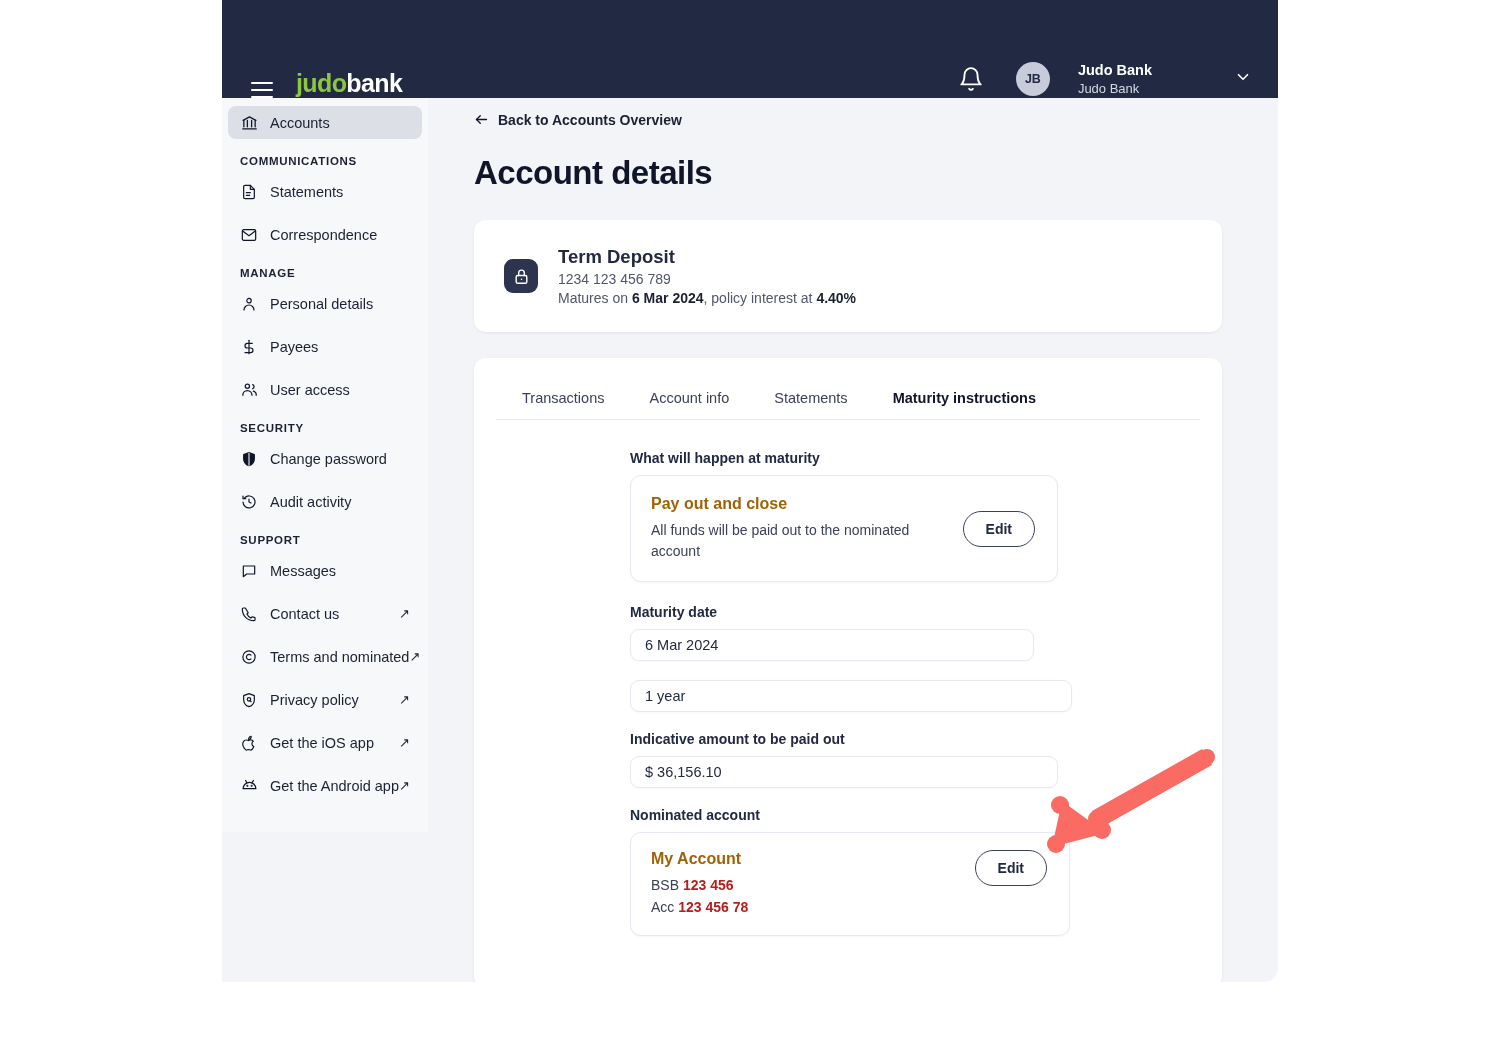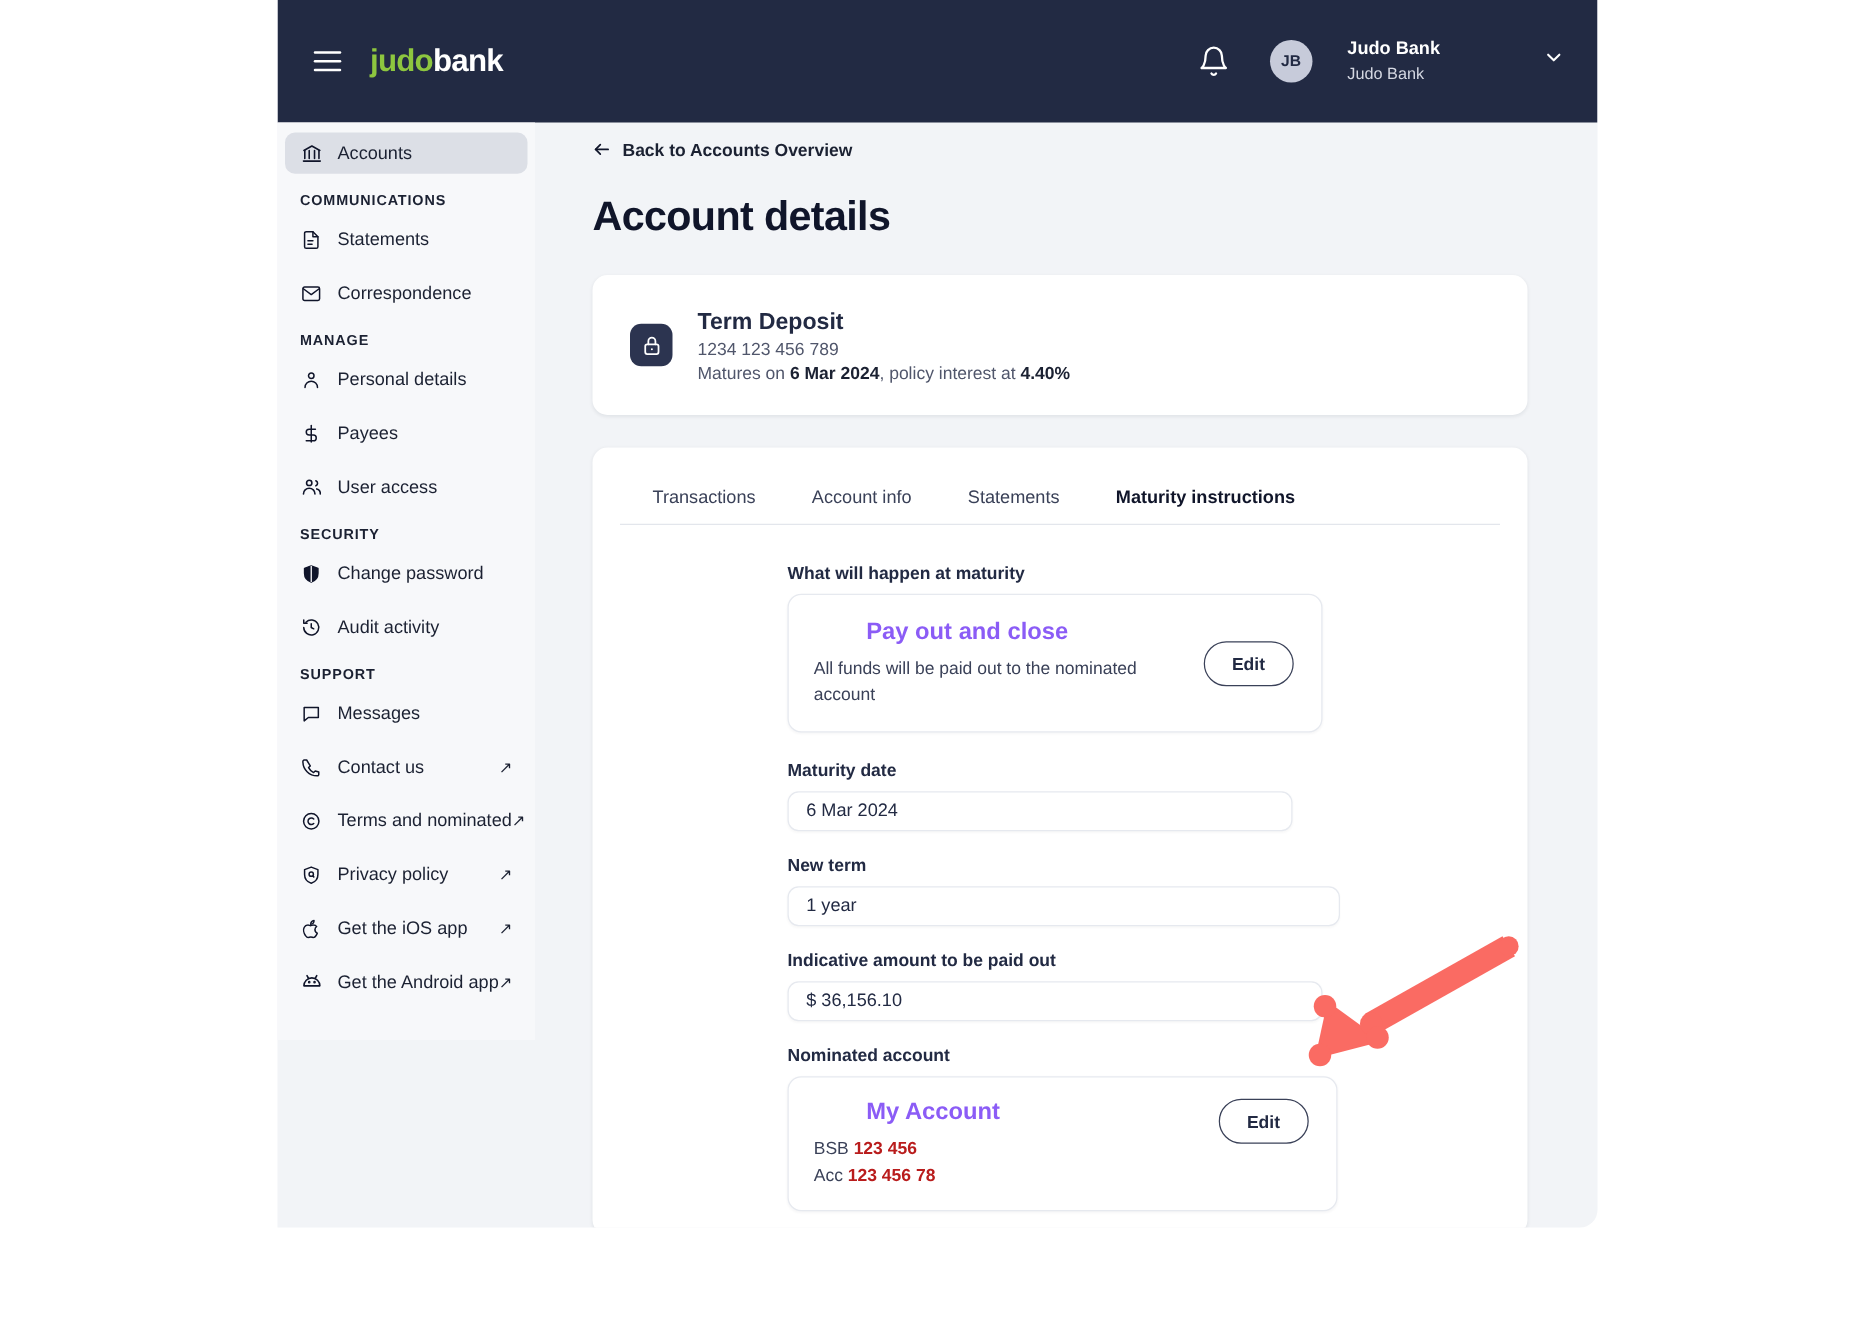"judobank" .topbar { align-items: center -> flex-end }
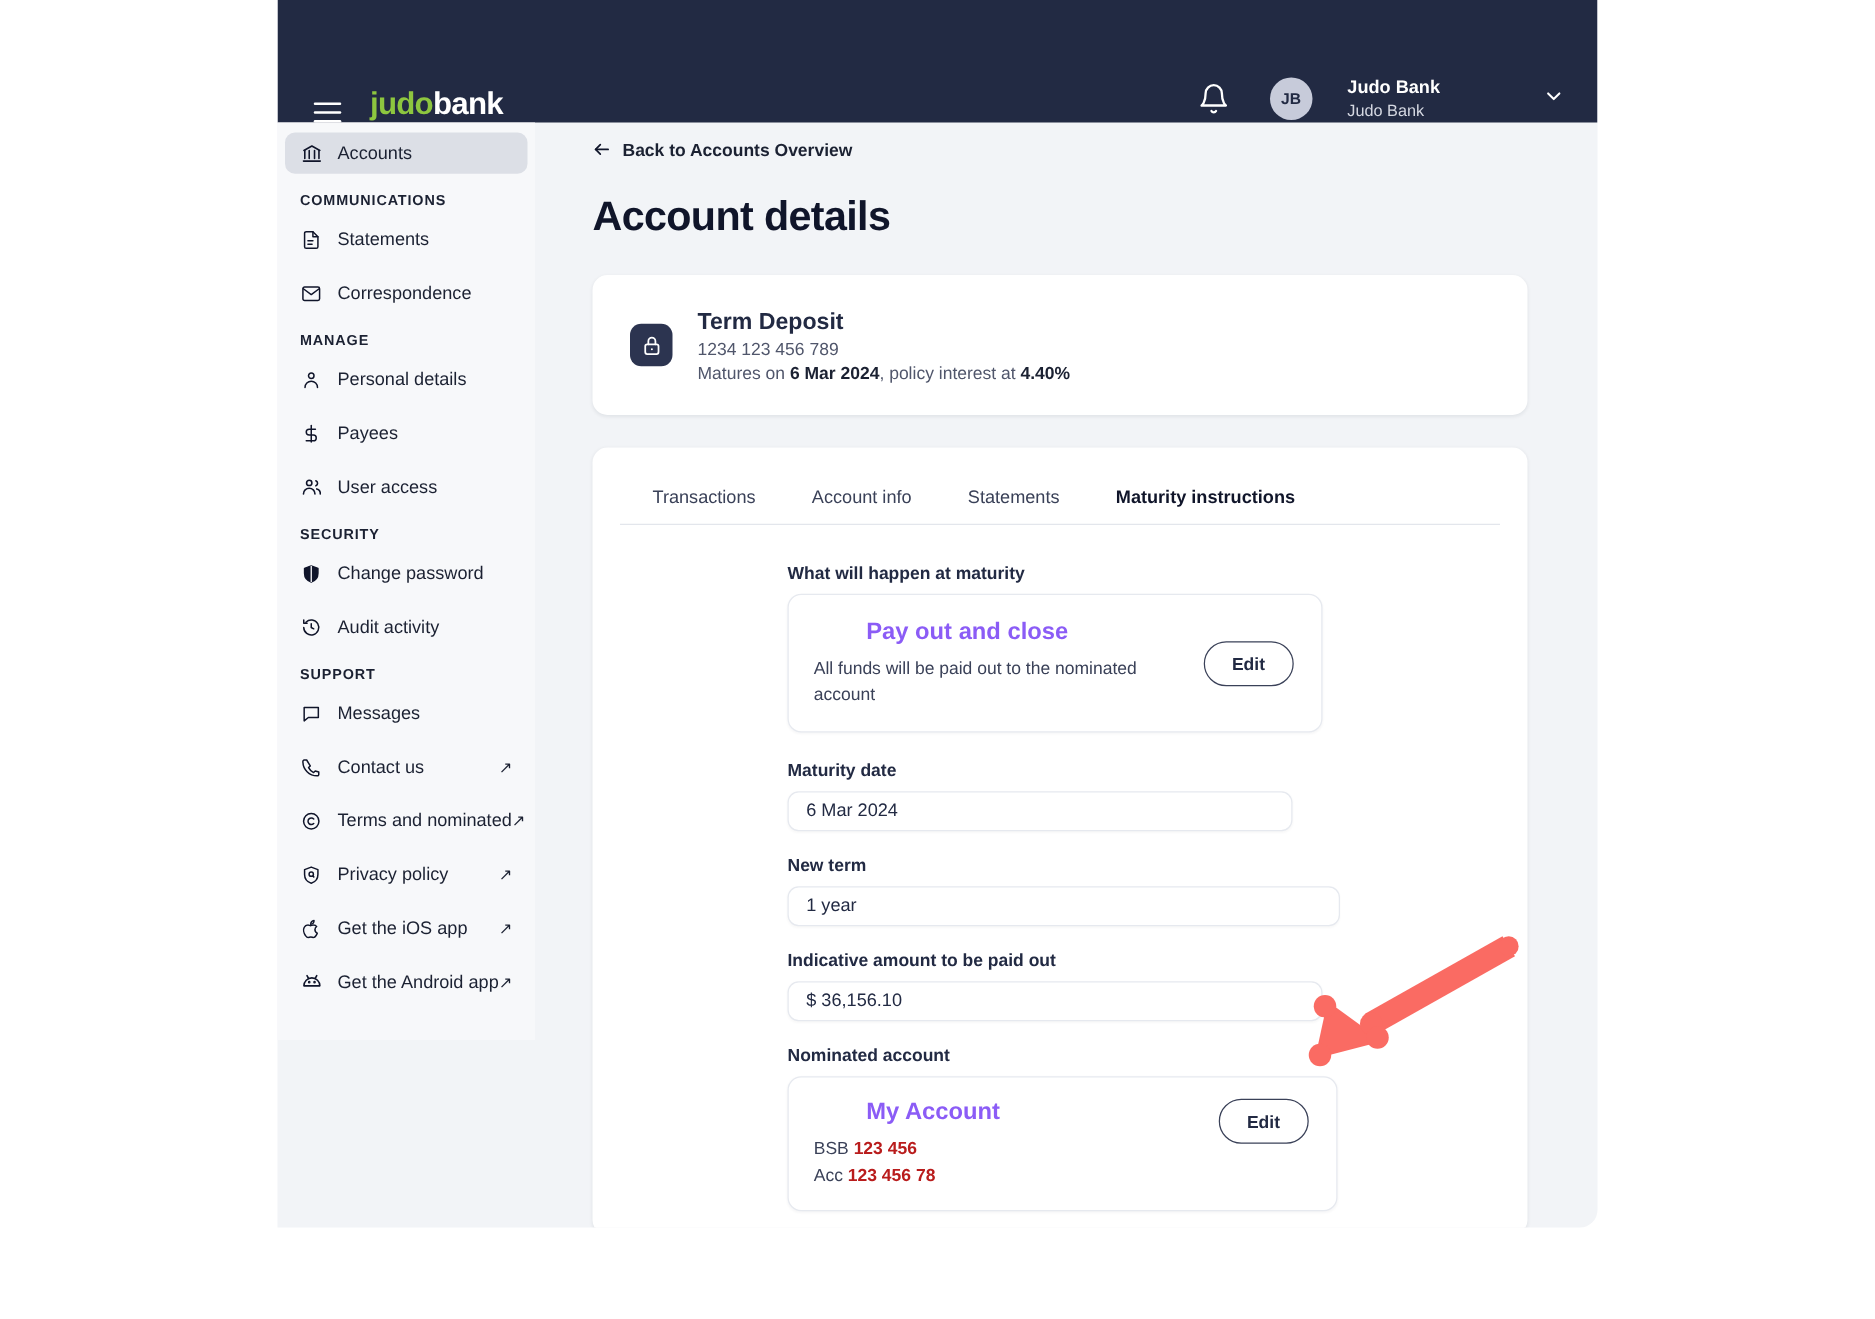"Pay out and close" .ic-title { color: #8b5cf6 -> #a16207; font-size: 19px -> 16px; margin-left: 42px -> none }
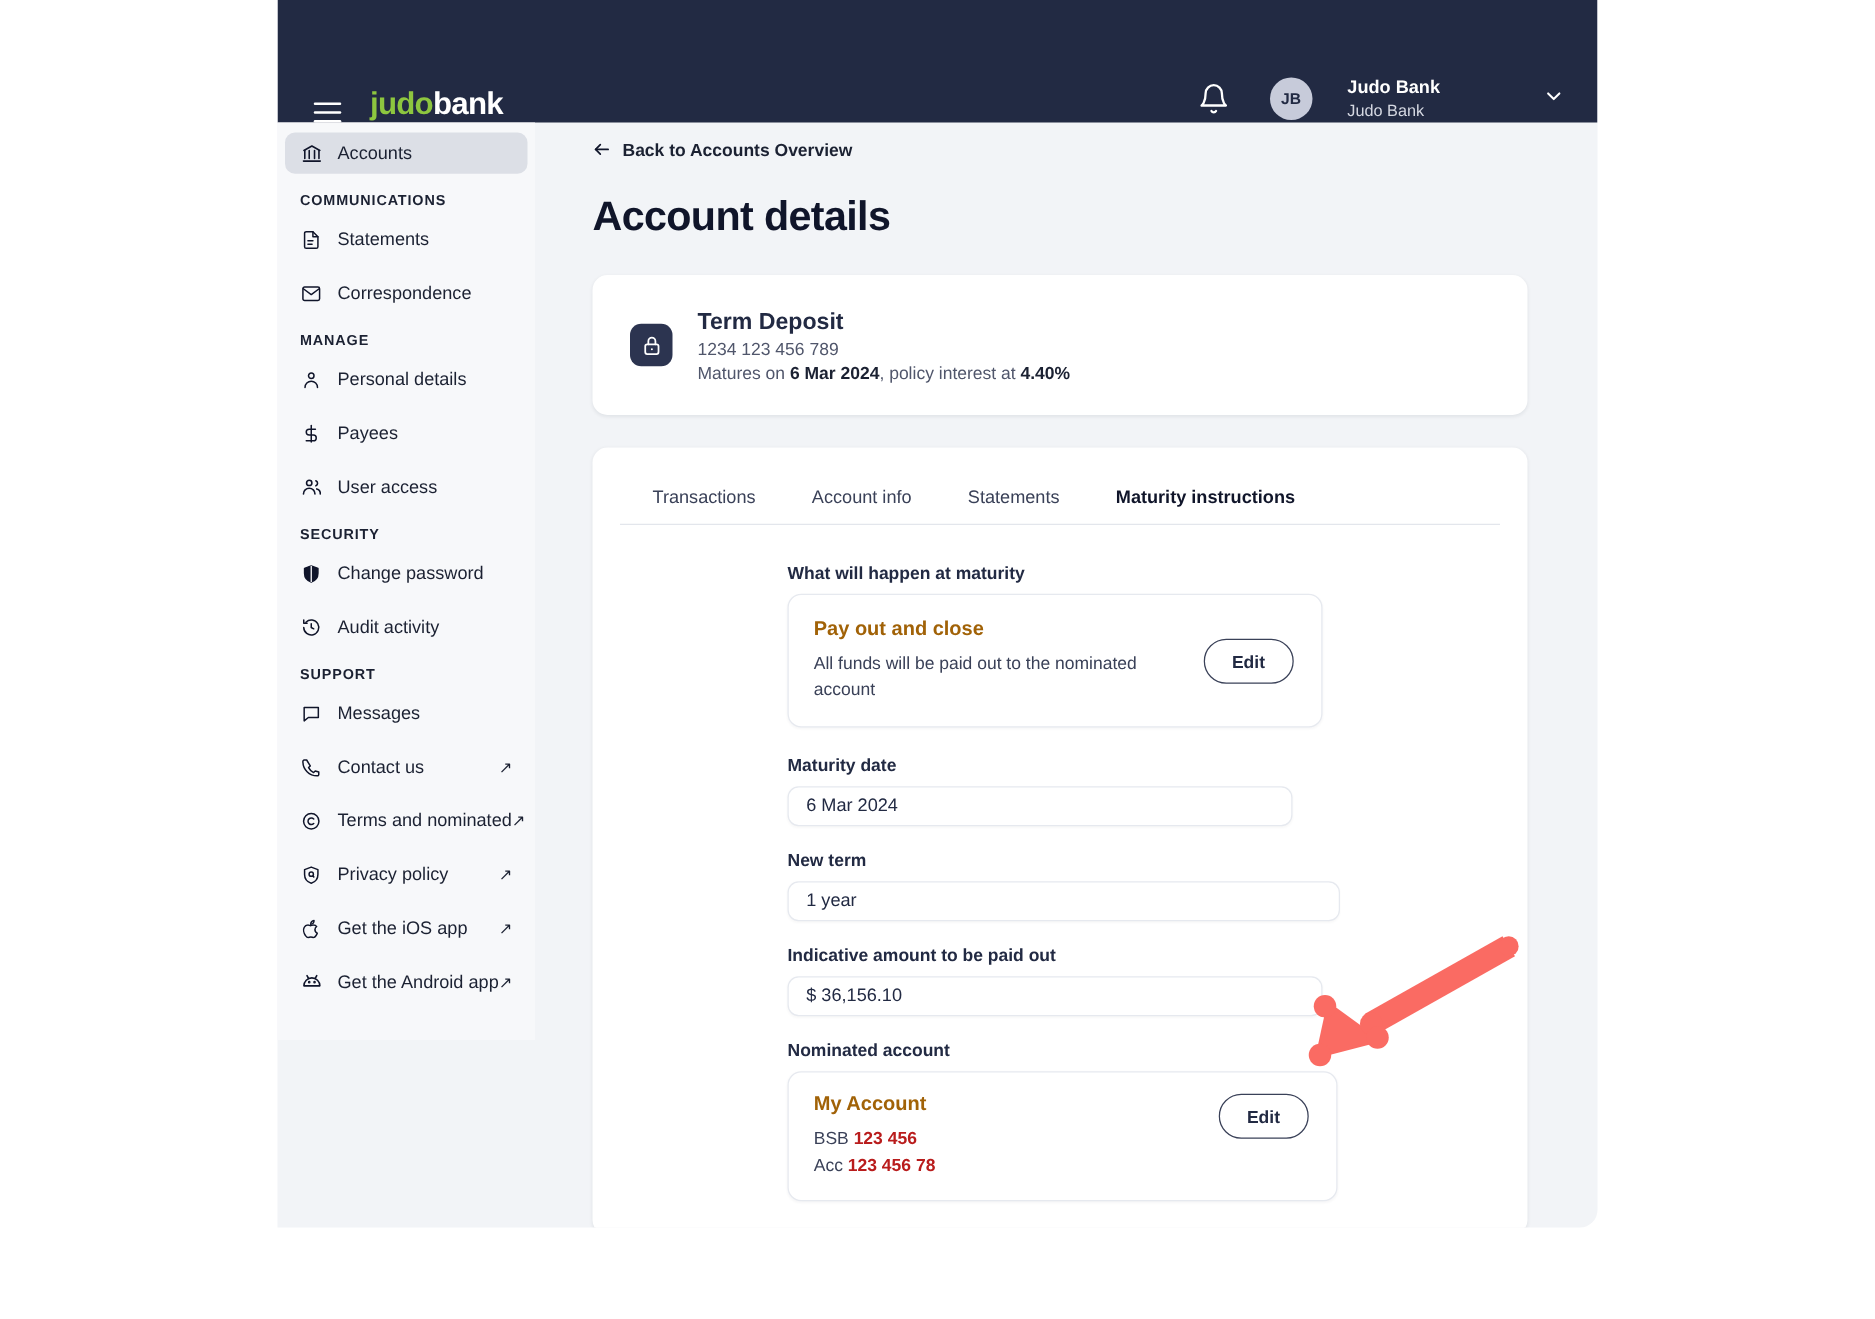"New term" div.flabel { html: <div>New term</div> -> none }
